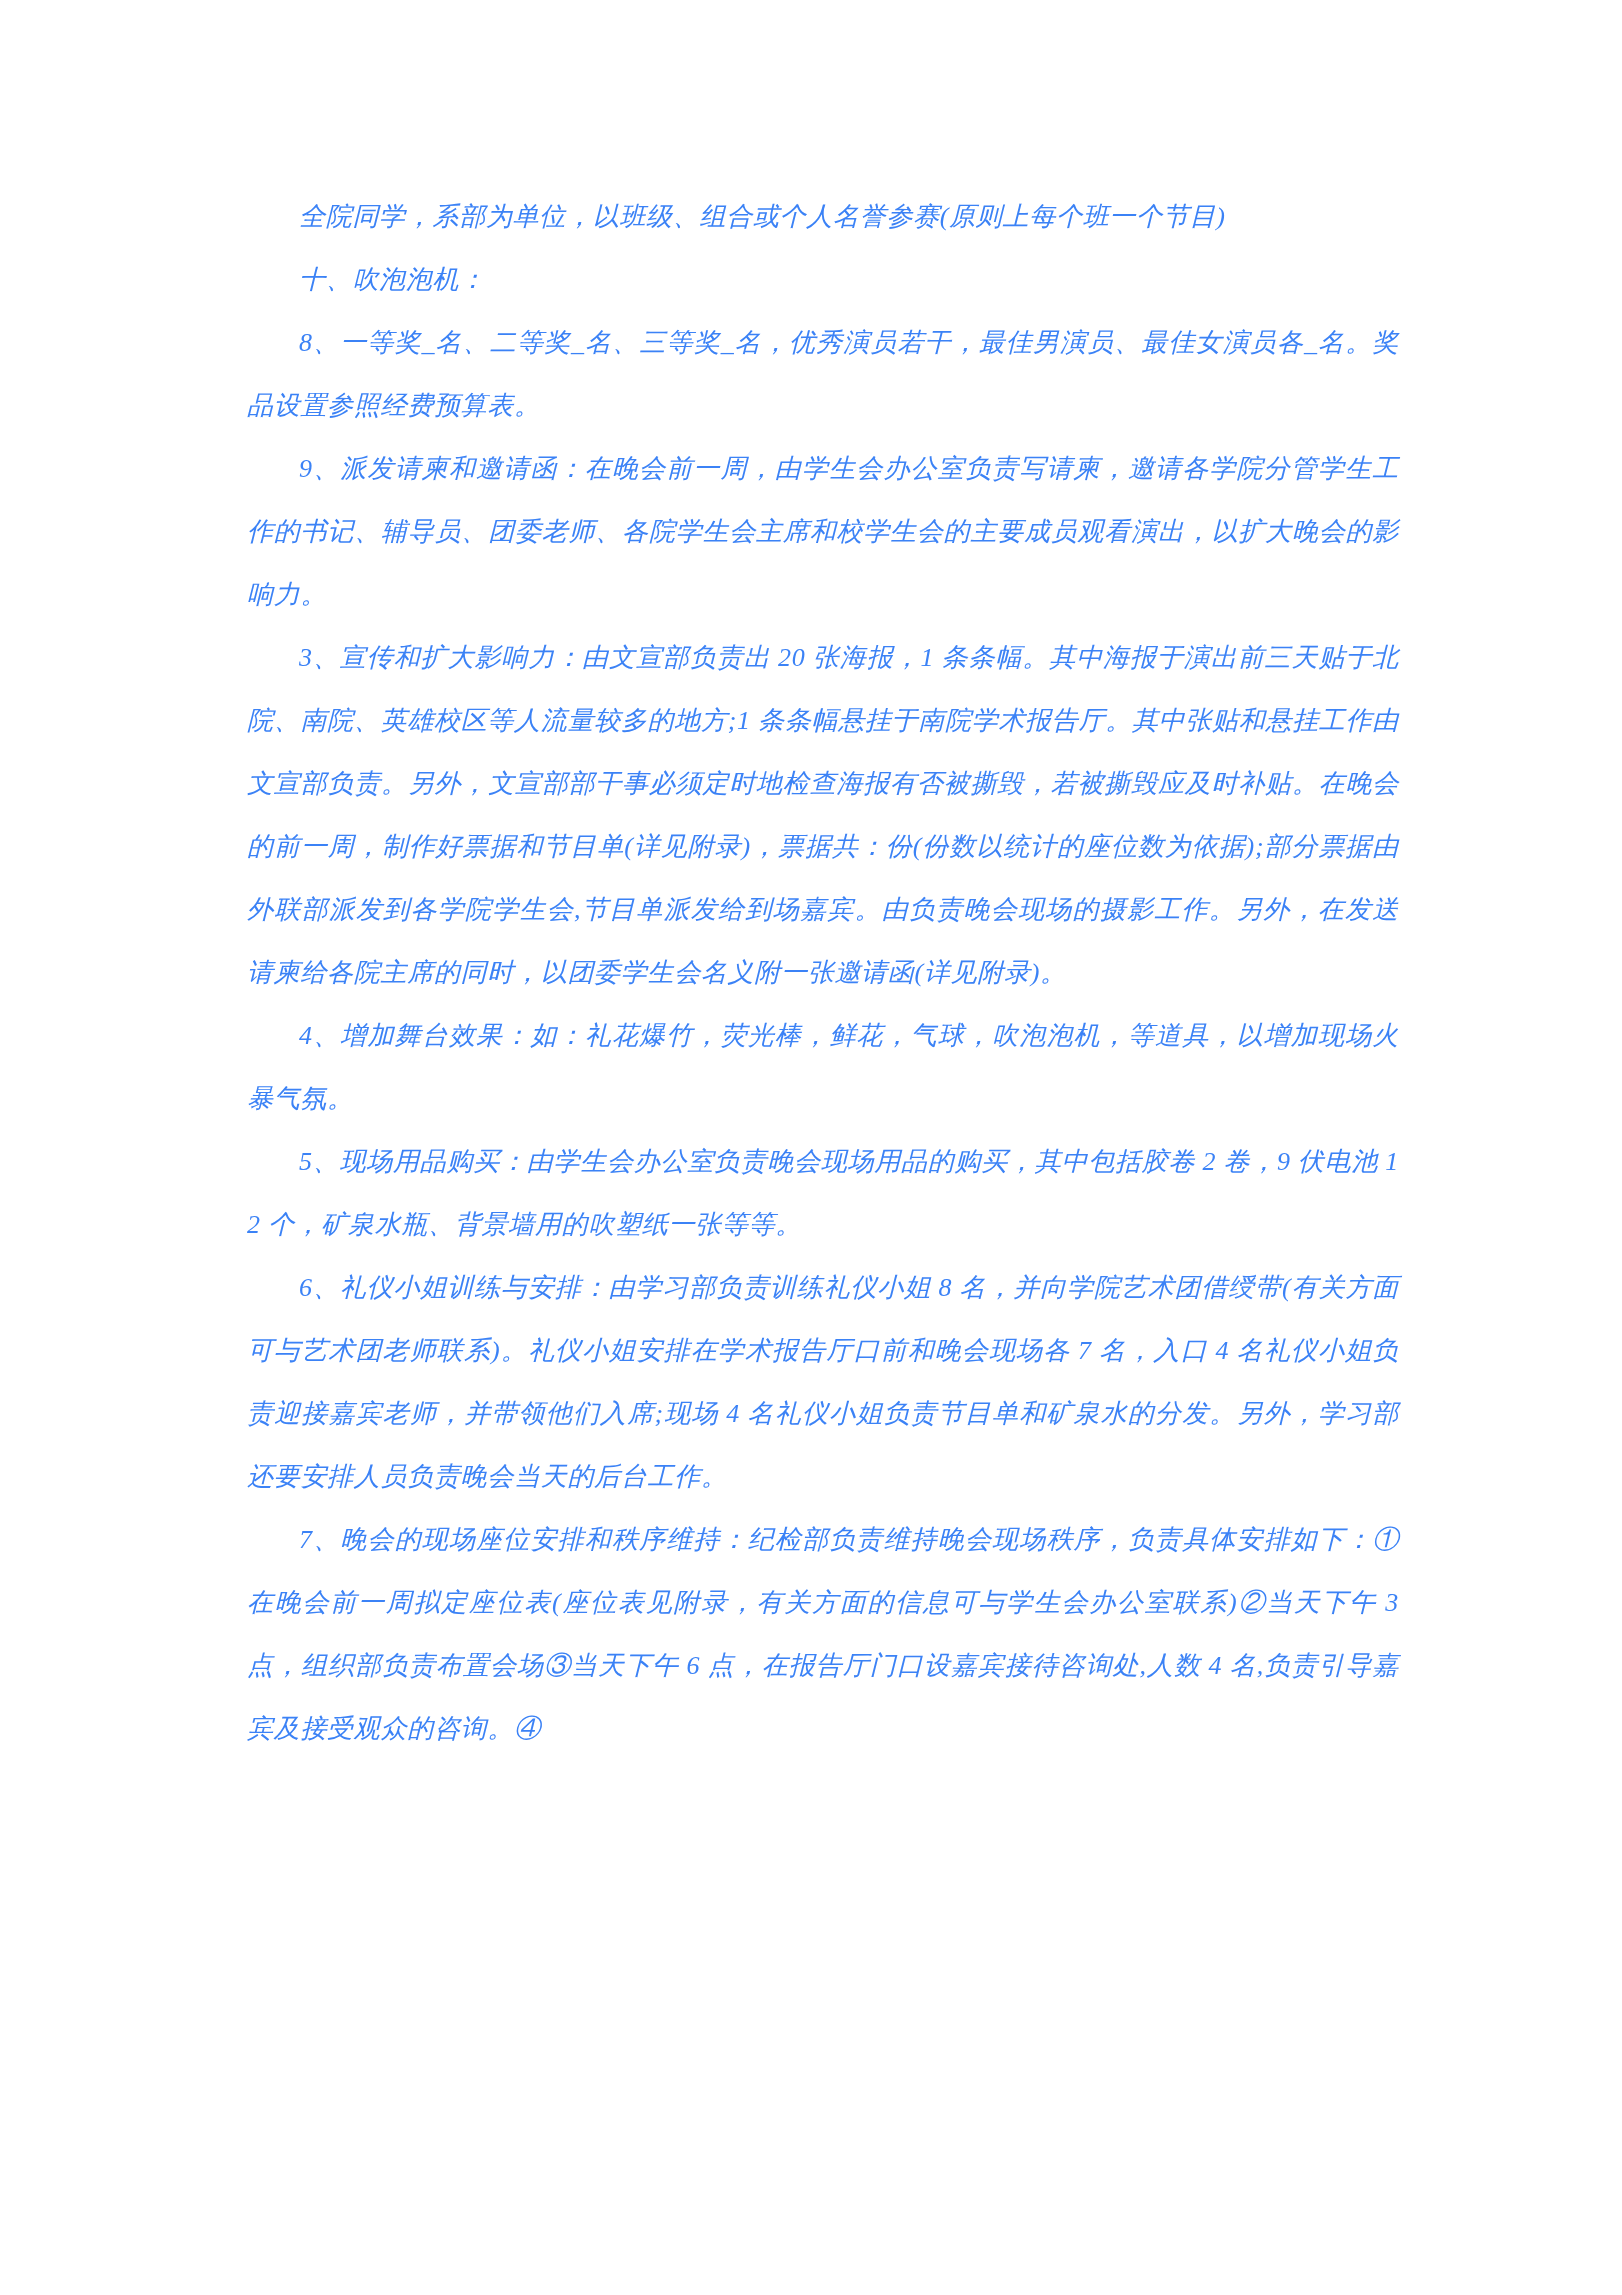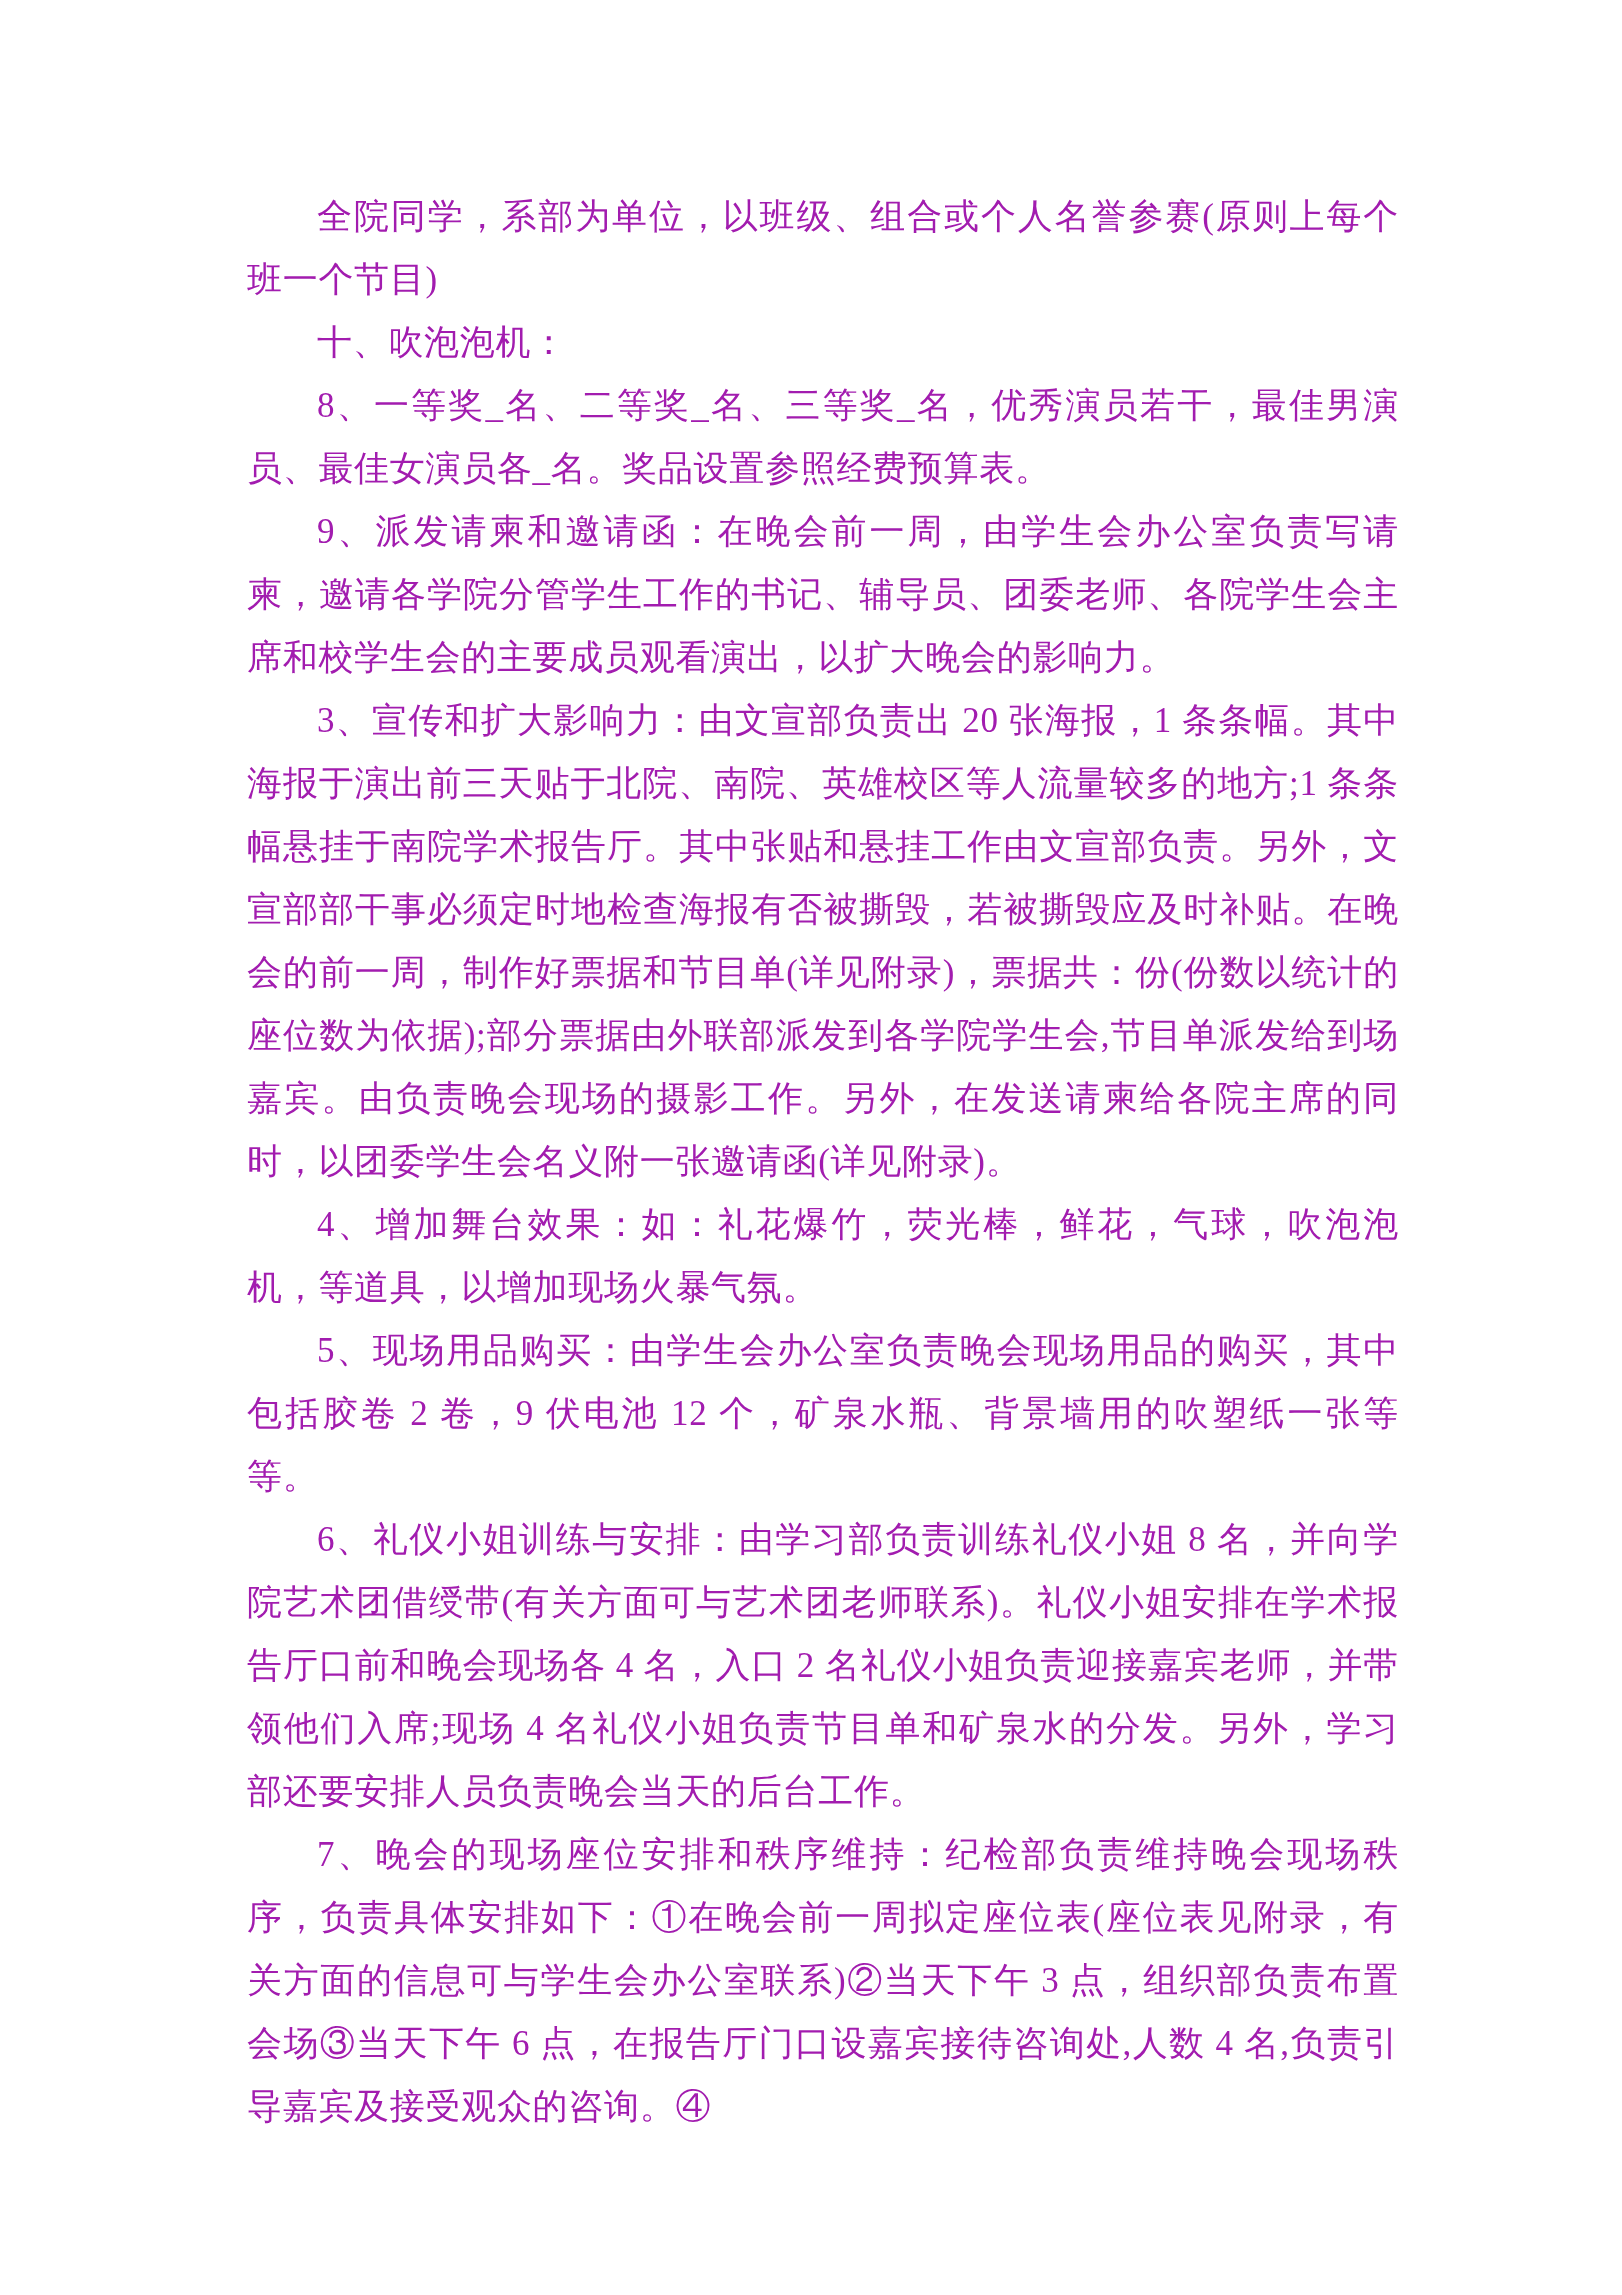"全院同学，系部为单位，以班级、组合或个人名誉参赛(原则上每个班一个节目)" .content { color: #a21caf -> #3b82f6; font-size: 35px -> 26px; font-style: none -> italic }
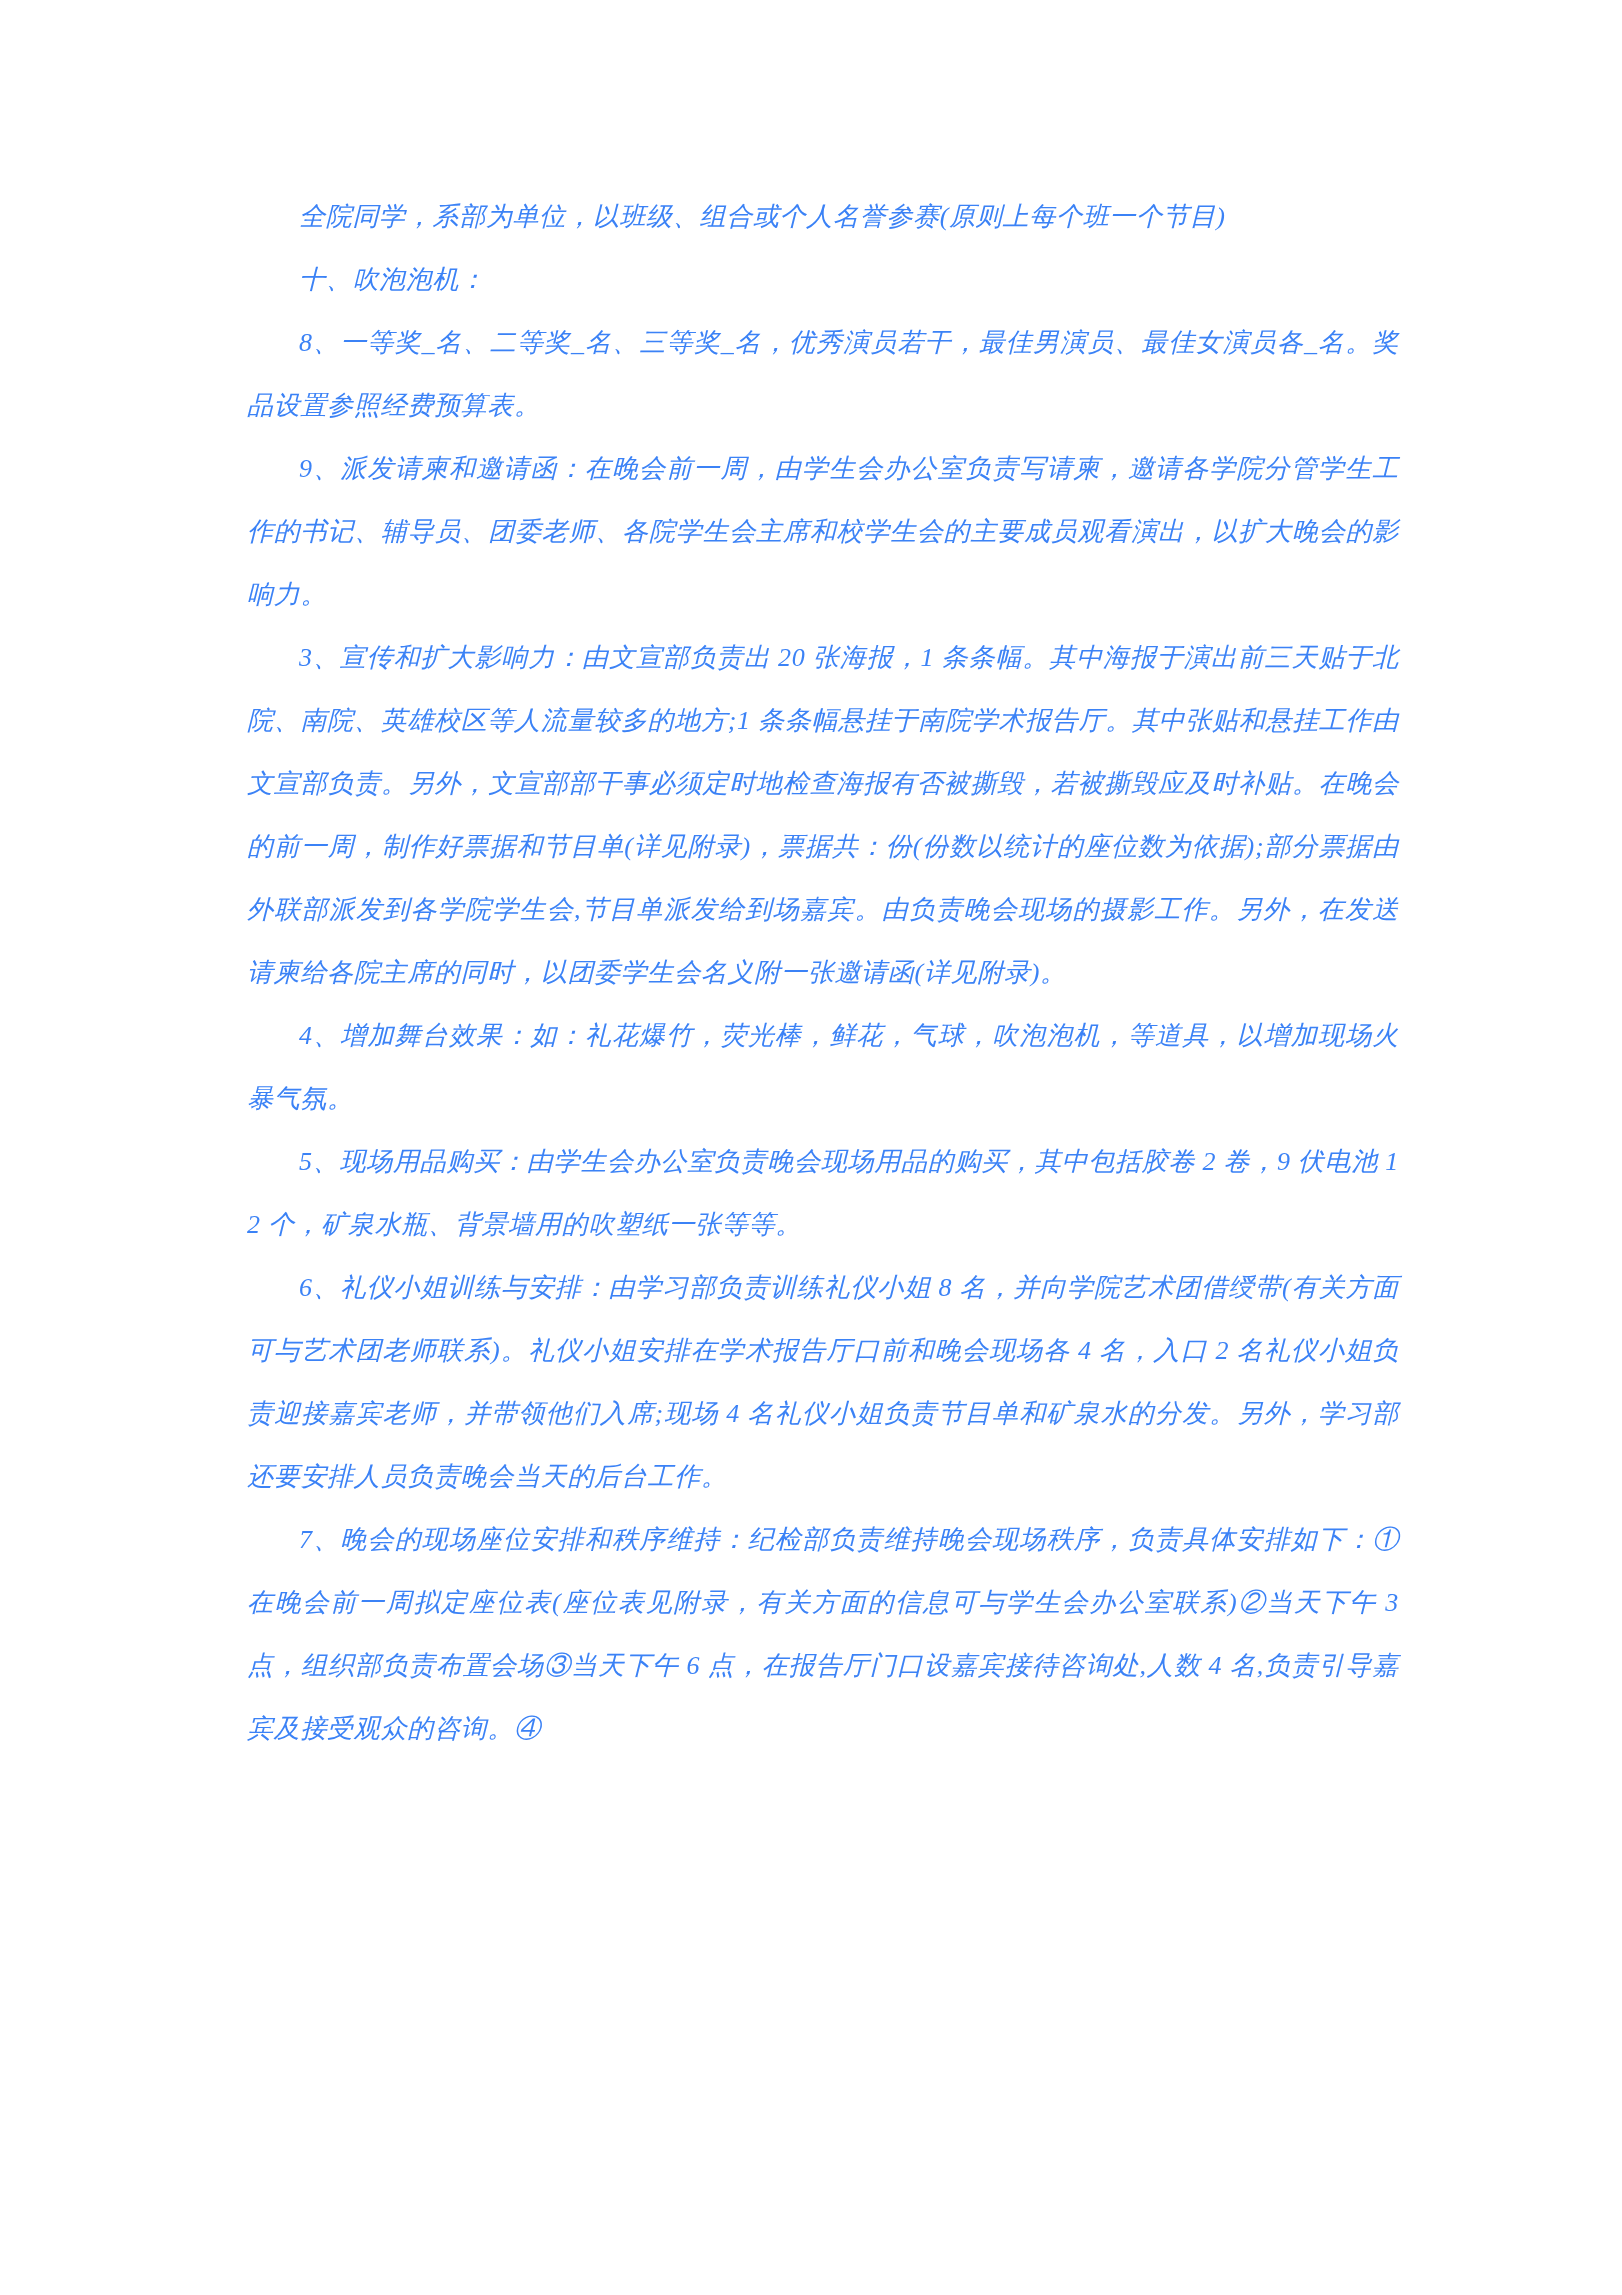"6、礼仪小姐训练与安排：由学习部负责训练礼仪小姐 8" p { text: 4 名，入口 2 -> 7 名，入口 4 }
